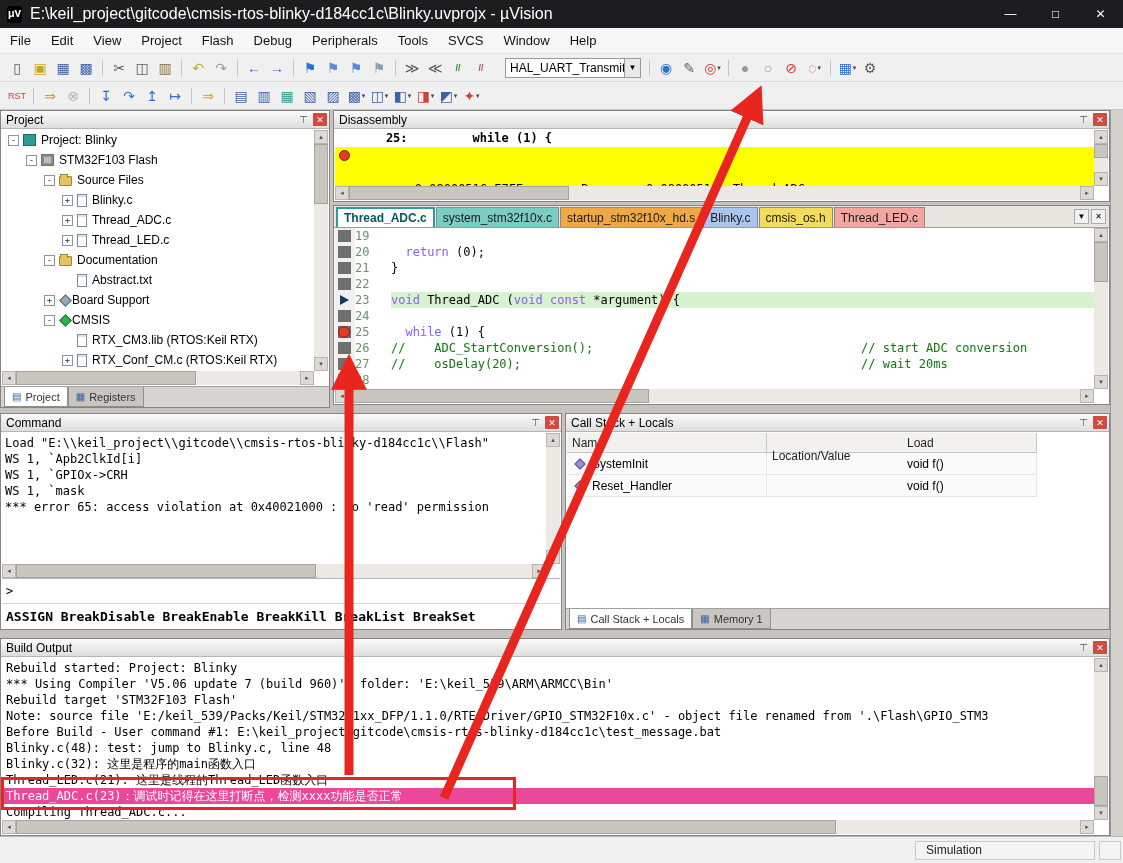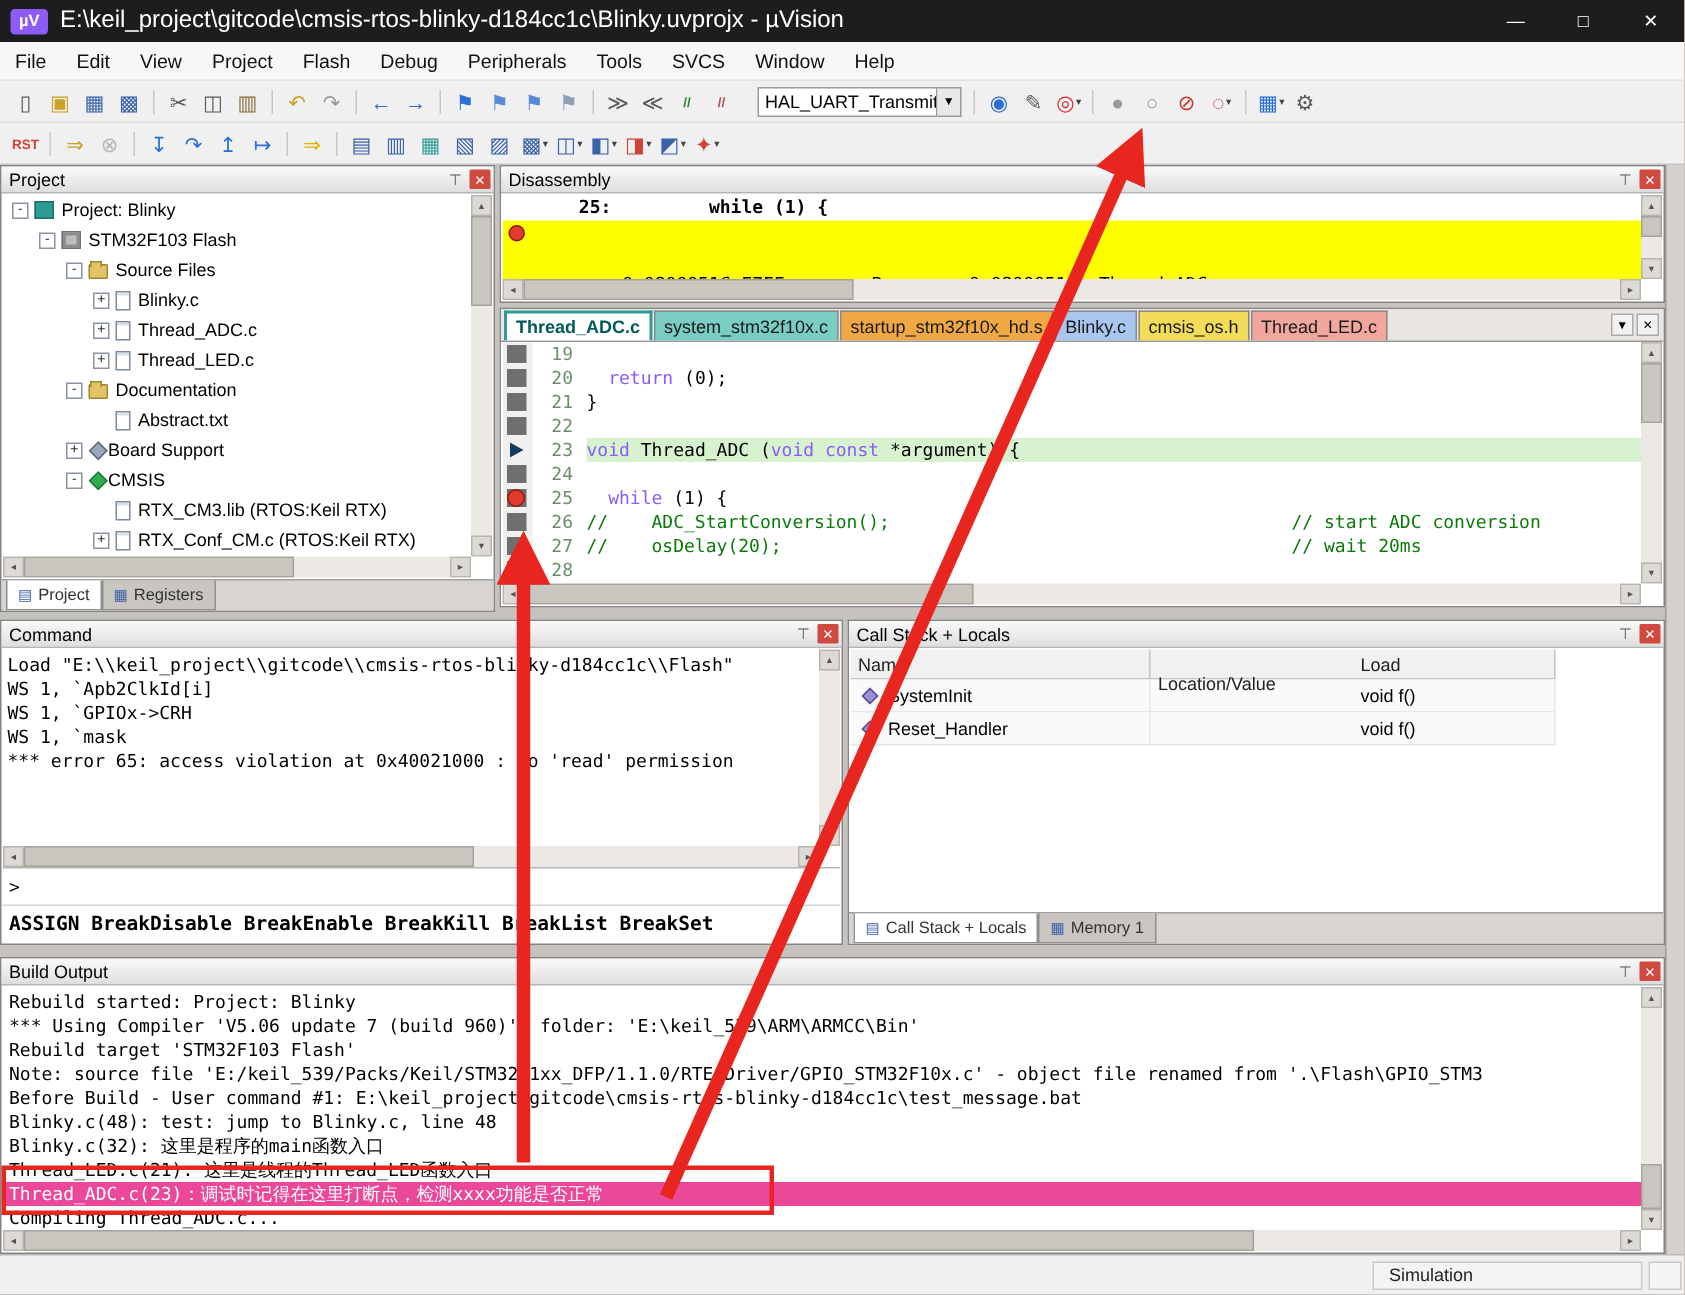"µV" .appicon { background: #8b5cf6 -> #000000; font-family: none -> Liberation Mono, monospace; width: 25px -> 15px }
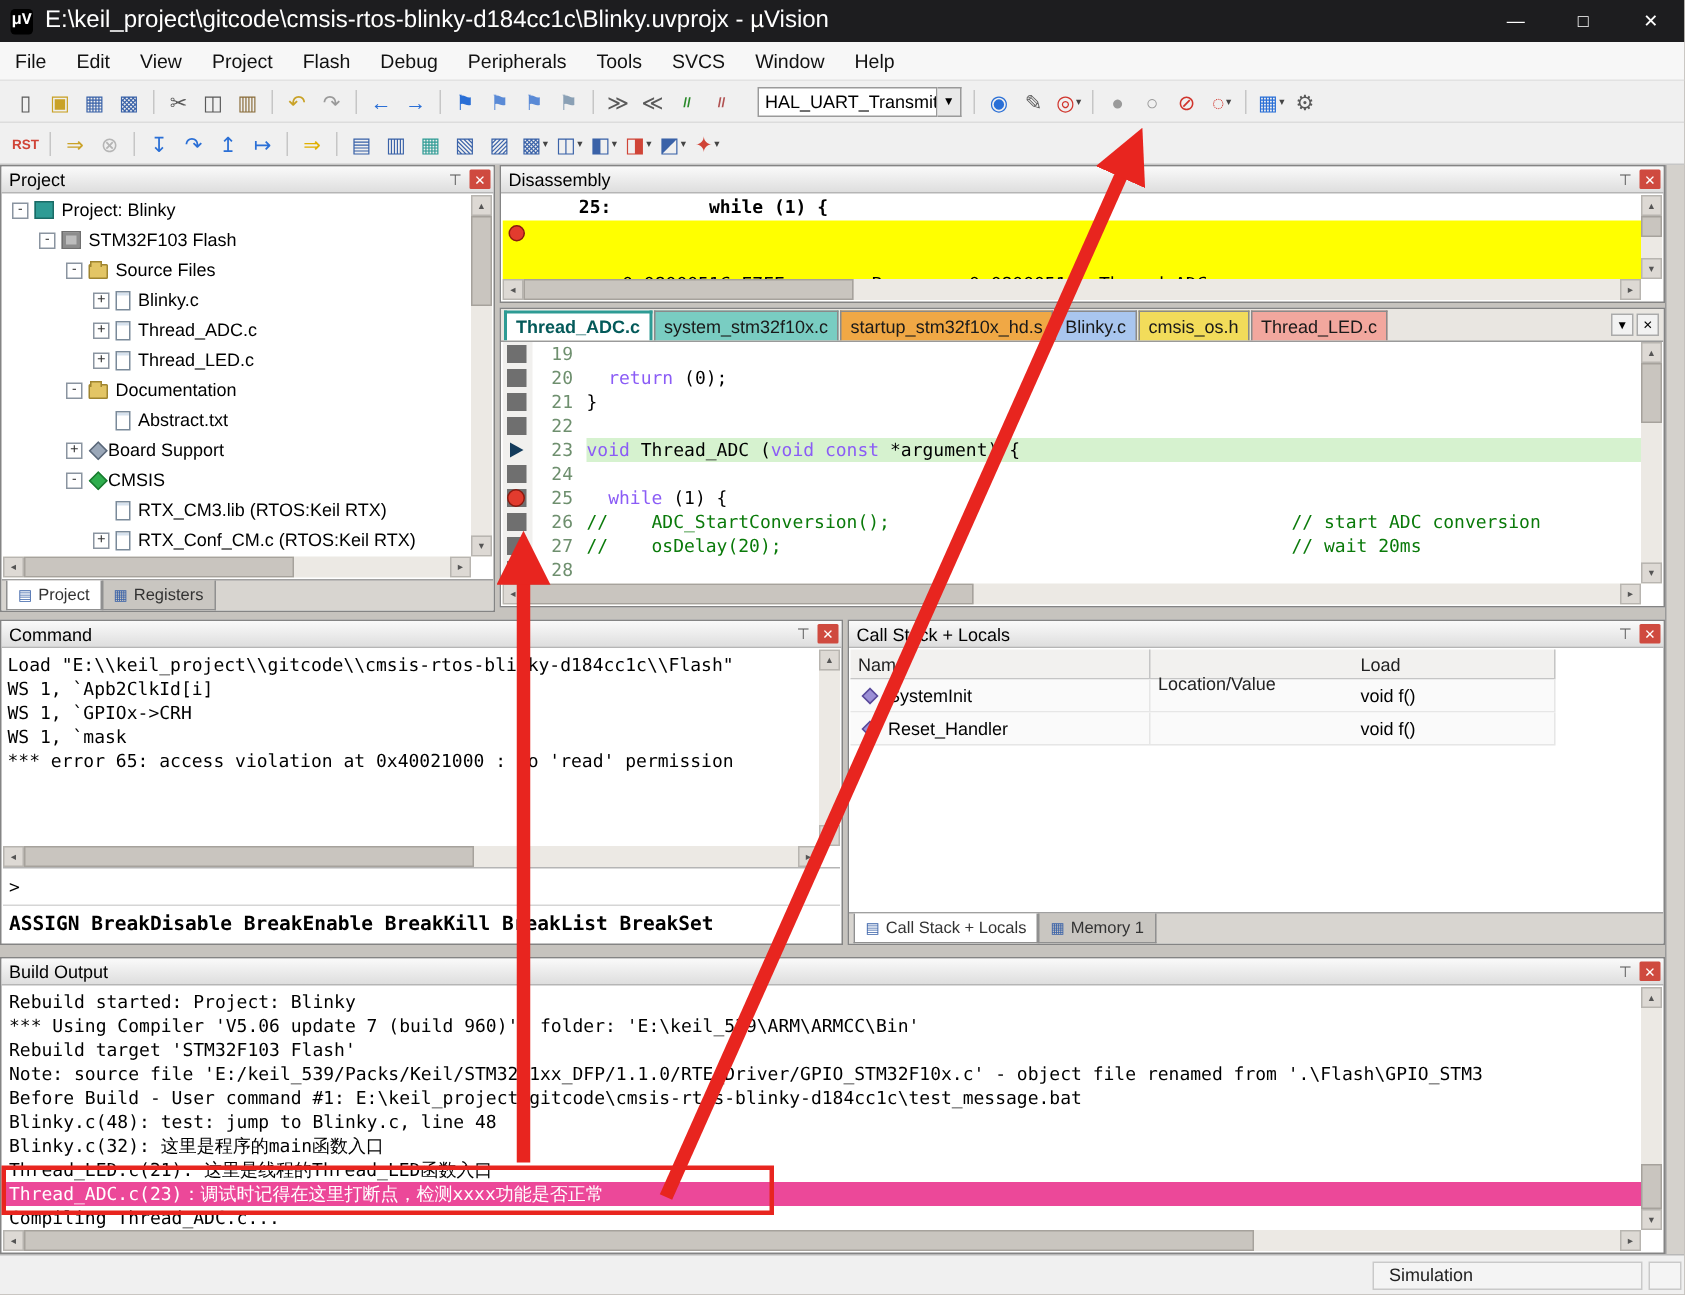"RST" .tbi.txt .g { font-weight: bold -> normal }
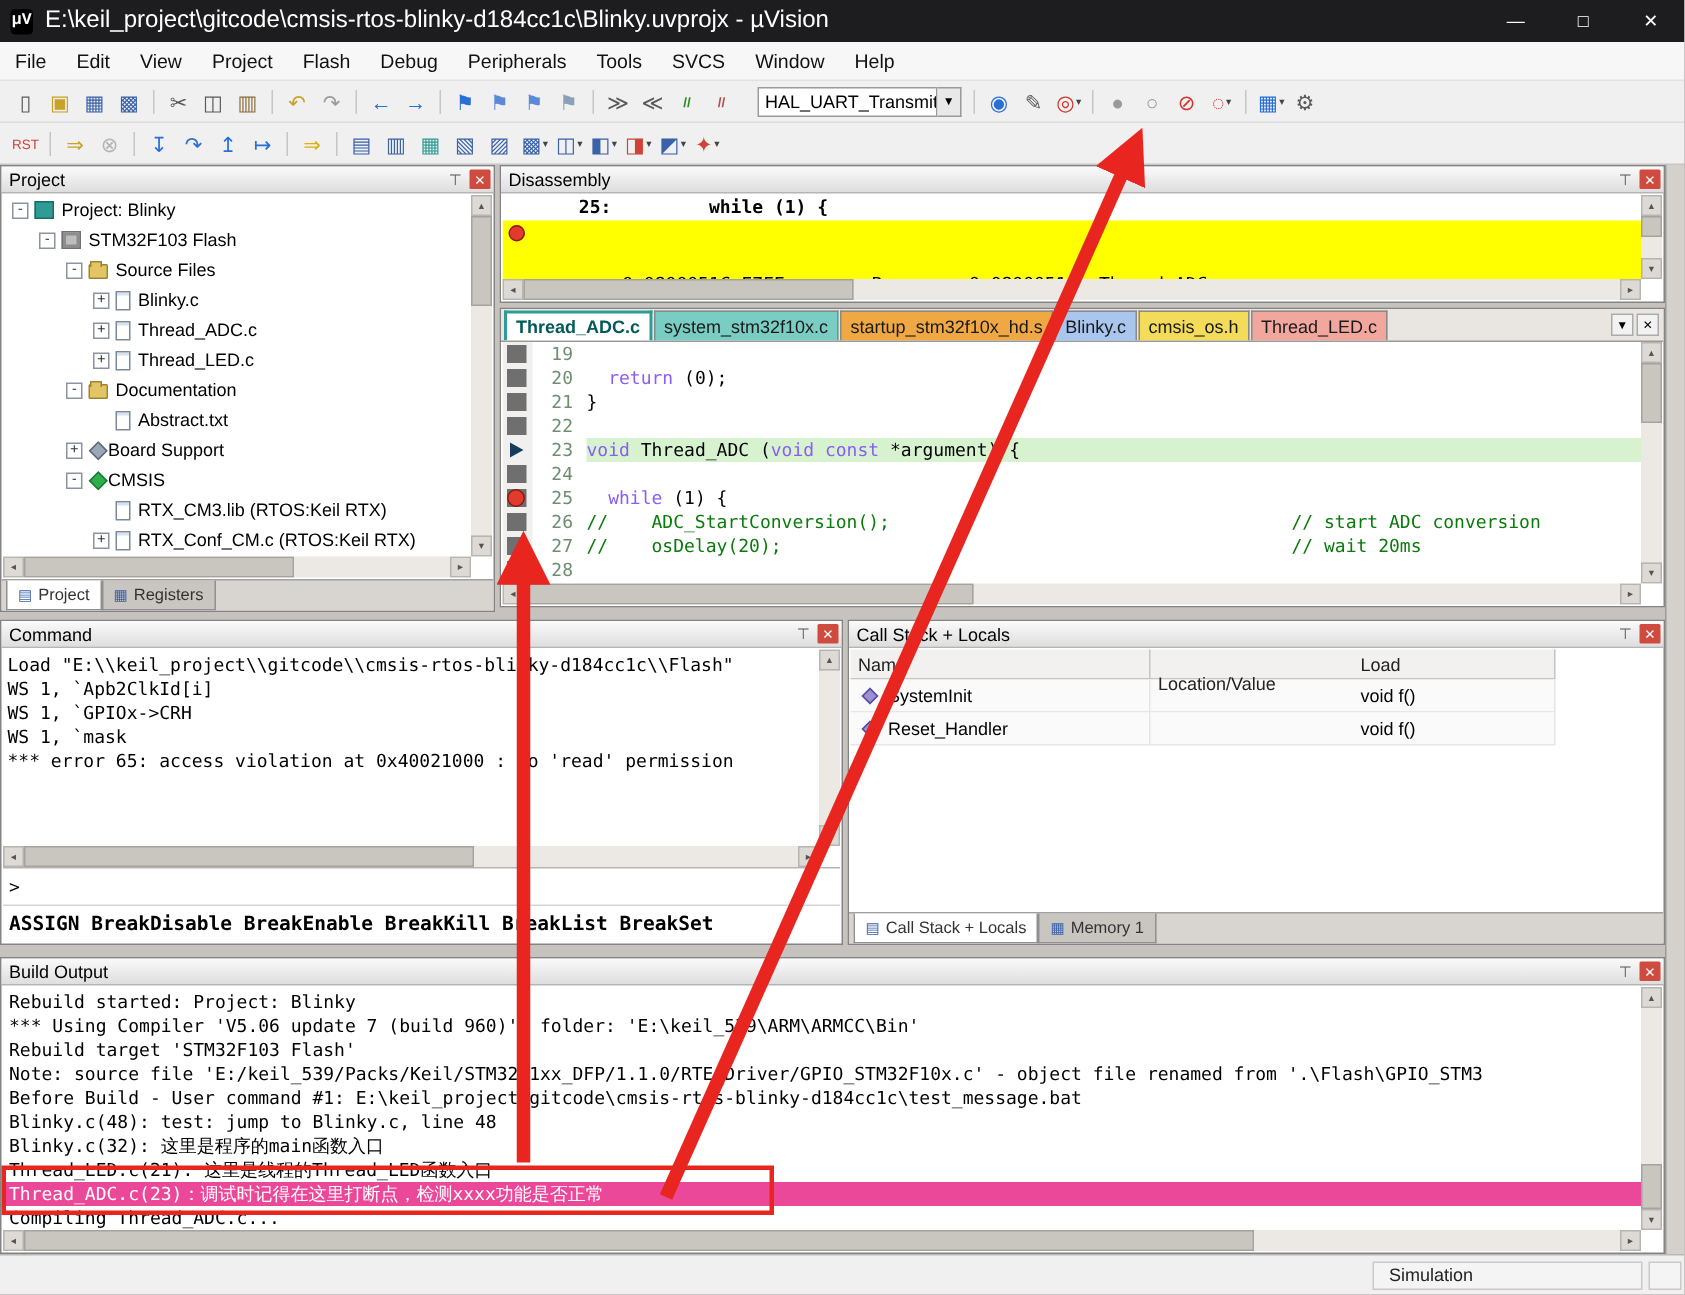"19" .lnum { text-align: right -> none }
